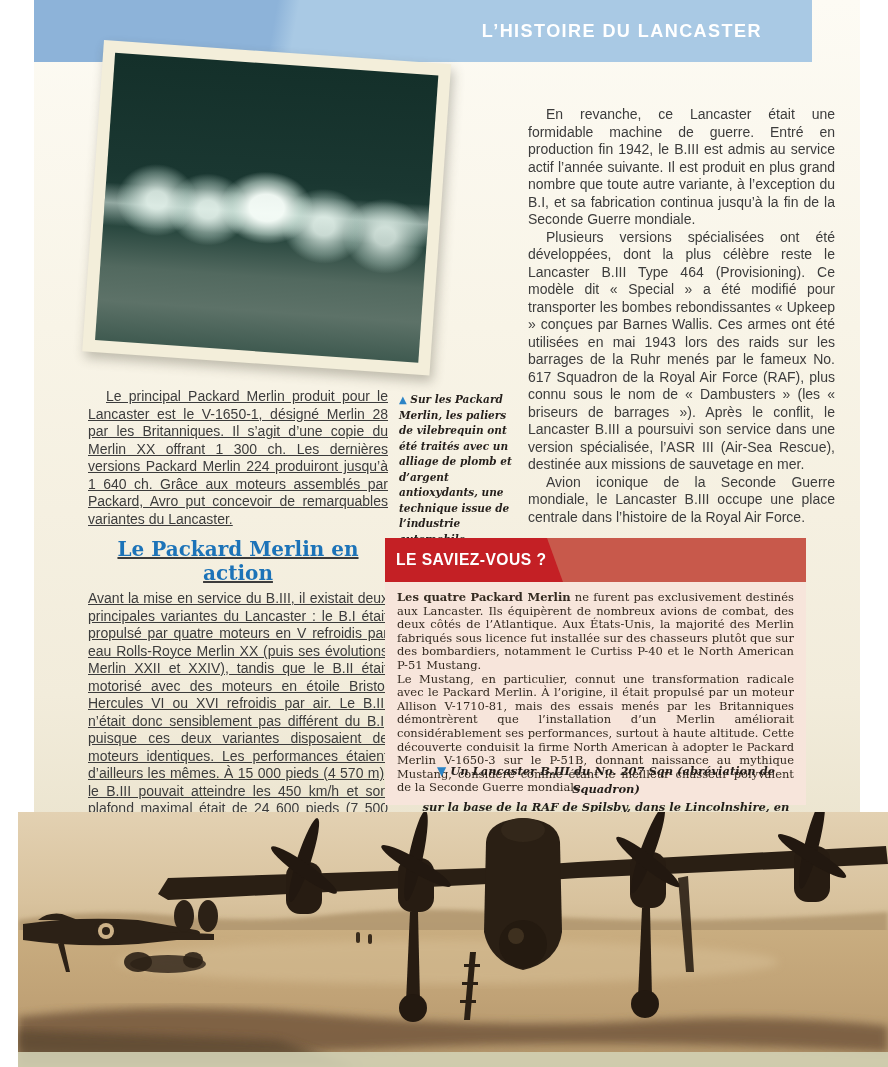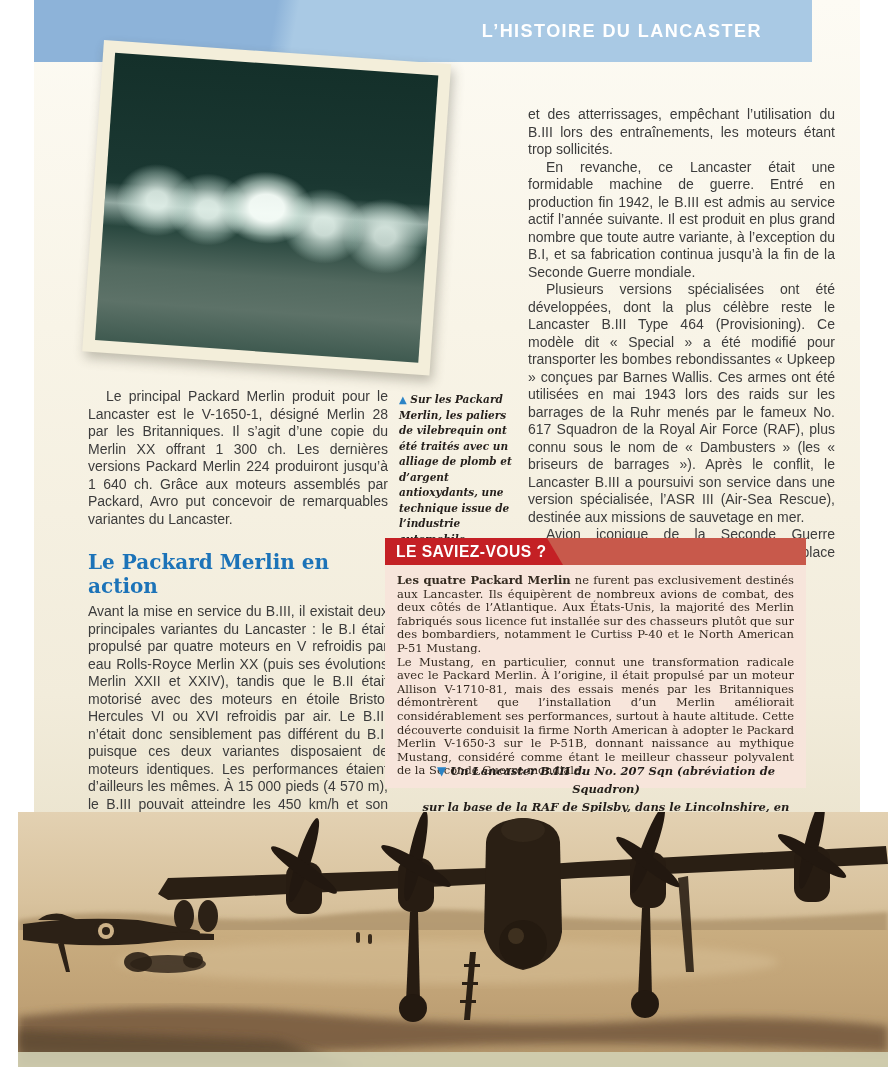"et des atterrissages, empêchant" p { html: <p>et des atterrissages, empêchant l’utilisation du B.III lors des entraînements, les moteurs étant trop sollicités.</p> -> none }
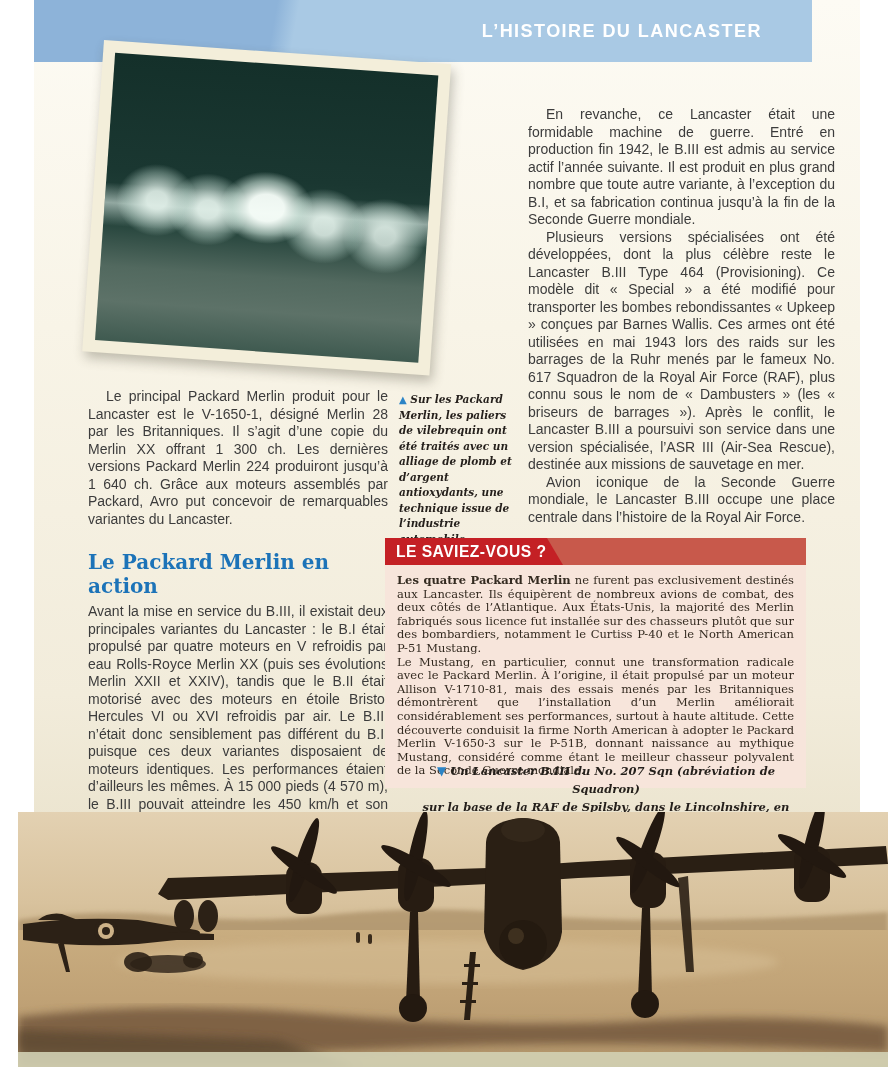"Le principal Packard Merlin produit" .col-left { text-decoration: none -> underline }
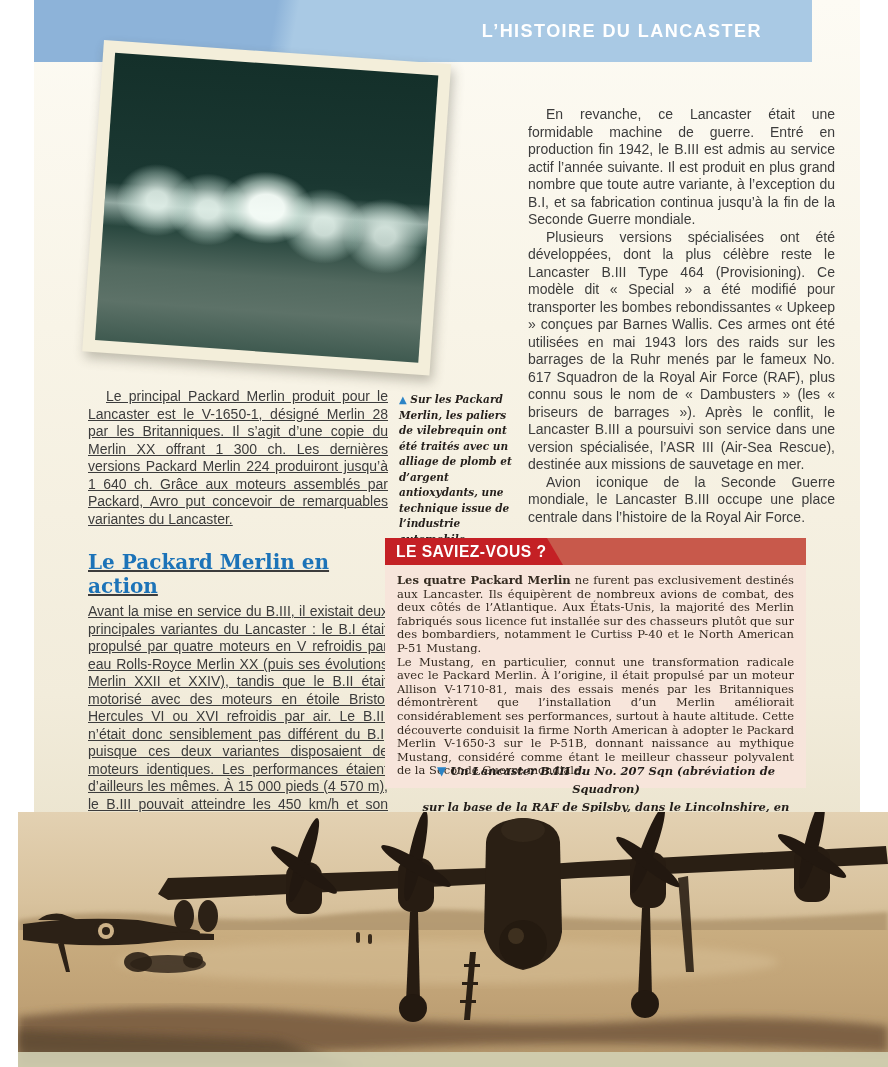"Le Packard Merlin en action" .section-heading { margin: 22px 0 5px 0 -> 9px 0 5px 0; text-align: left -> center }
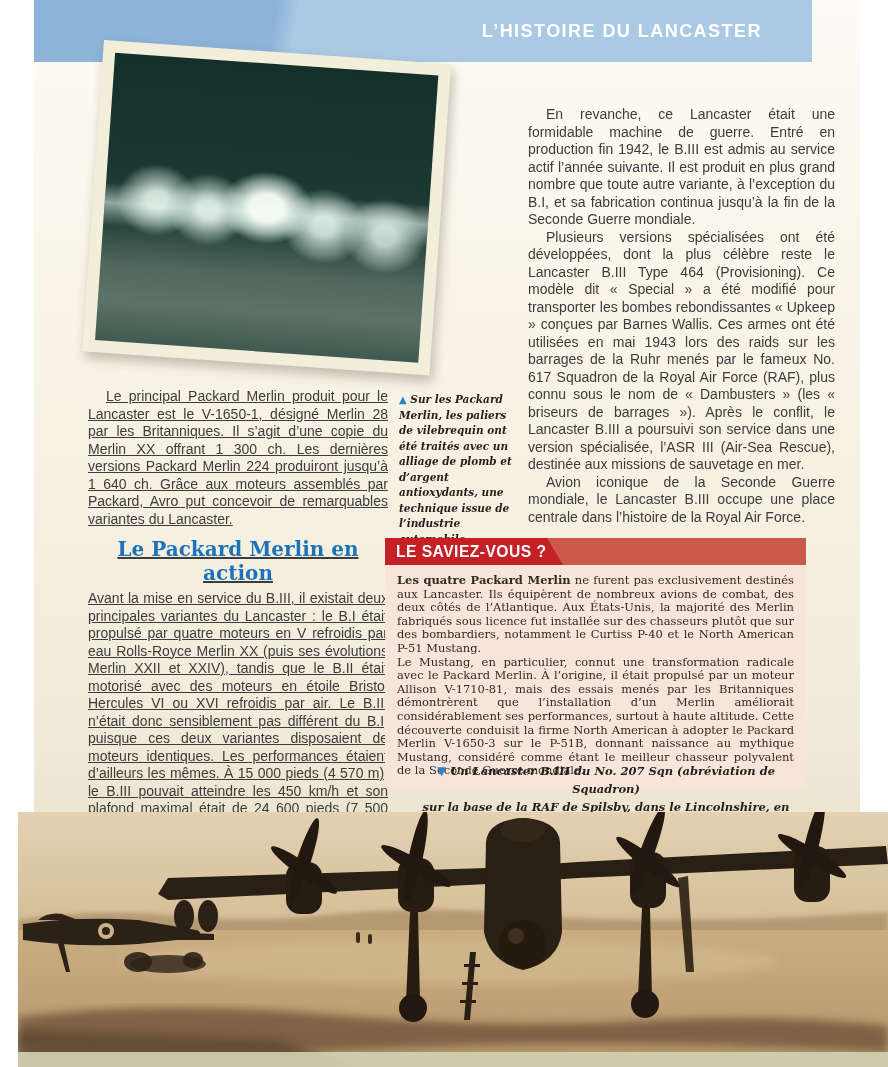"LE SAVIEZ-VOUS ?" .know-header { height: 27px -> 44px }
